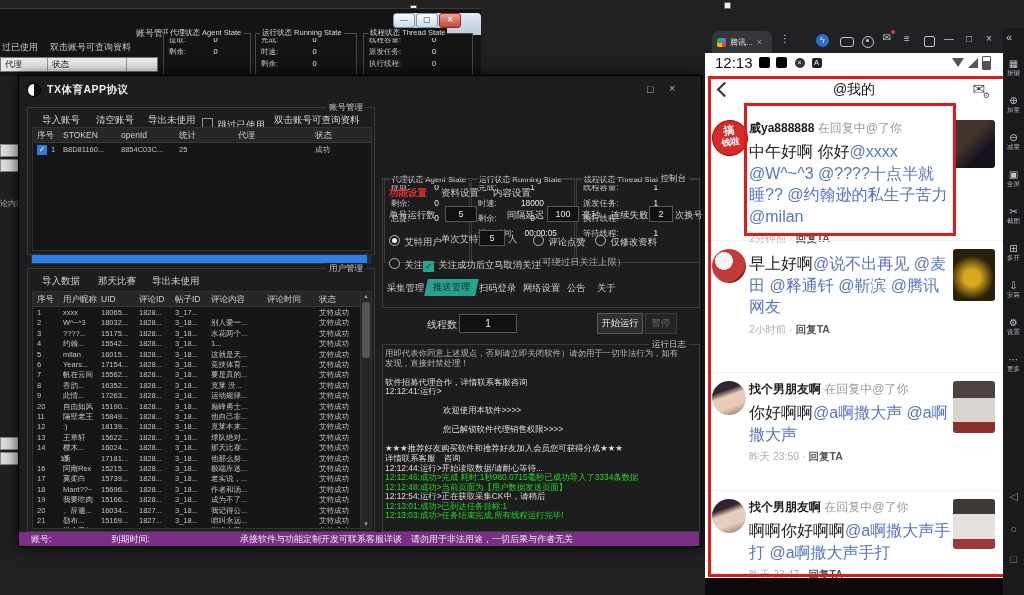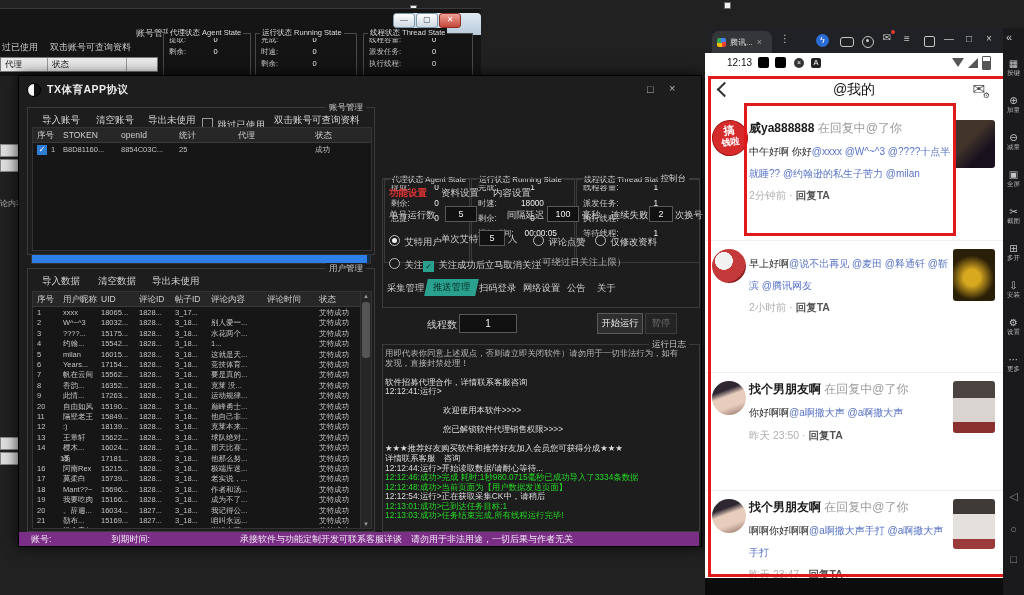"12:13" #statusbar .time { font-size: 10px -> 15px; margin-left: 22px -> 10px }
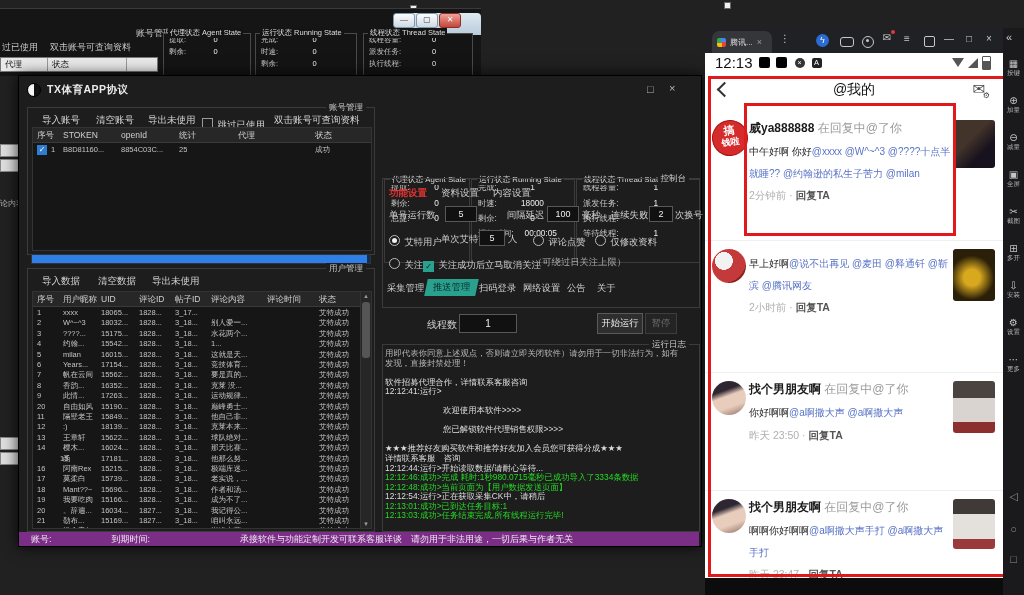"中午好啊 你好@xxxx @W^~^3 @????十点半就睡??" .c-body { font-size: 10px -> 16px }
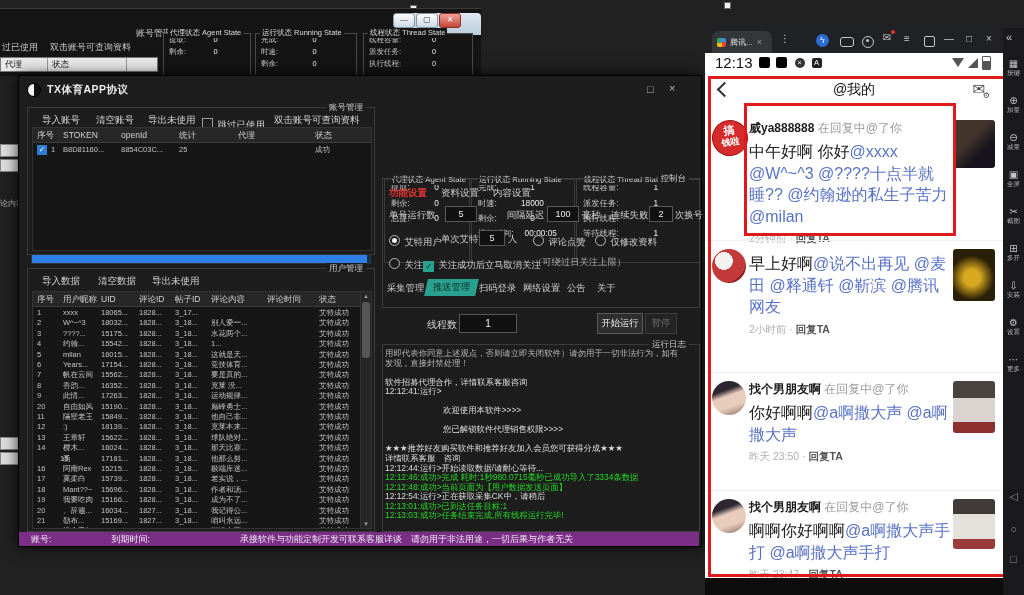"清空数据" div.abs { text: 清空数据 -> 那天比赛 }
